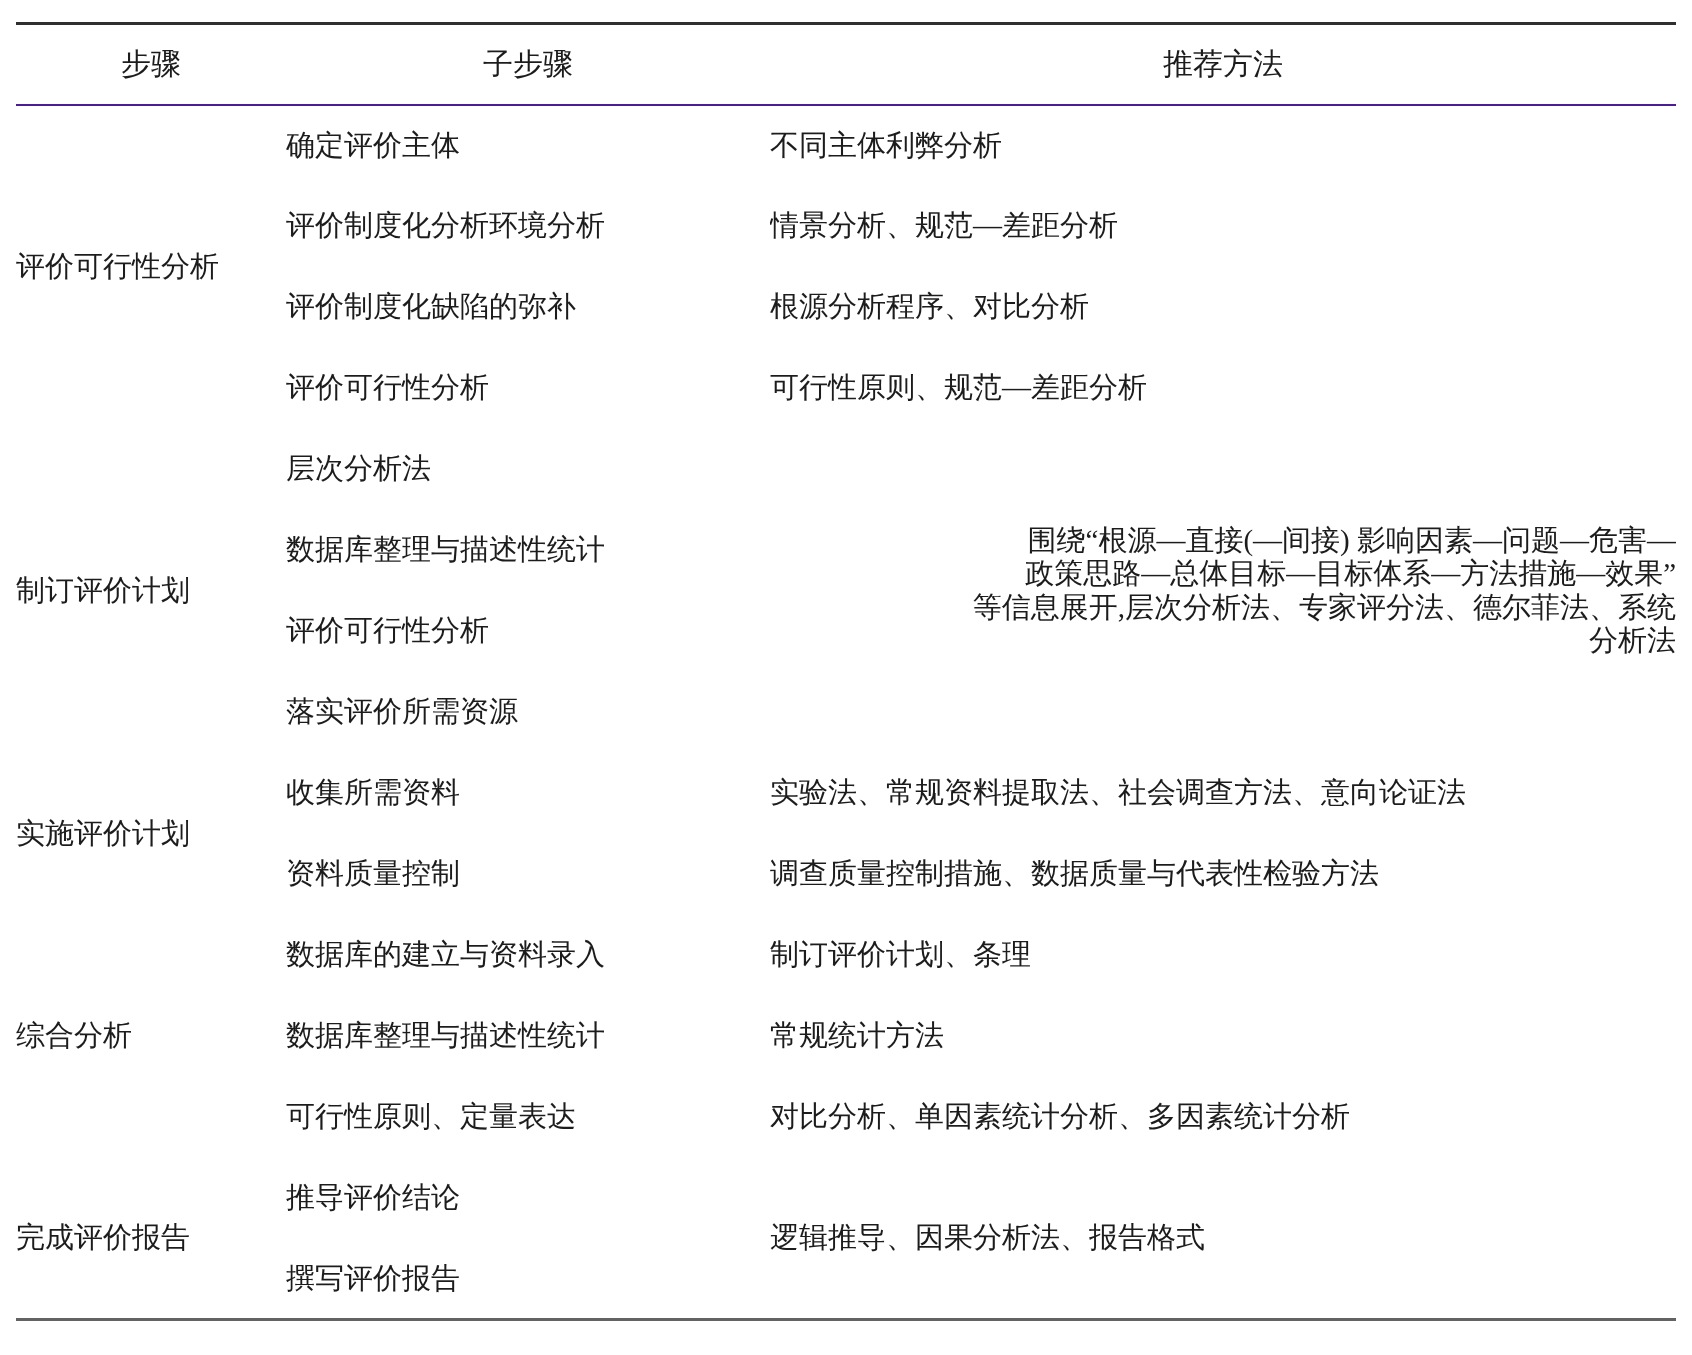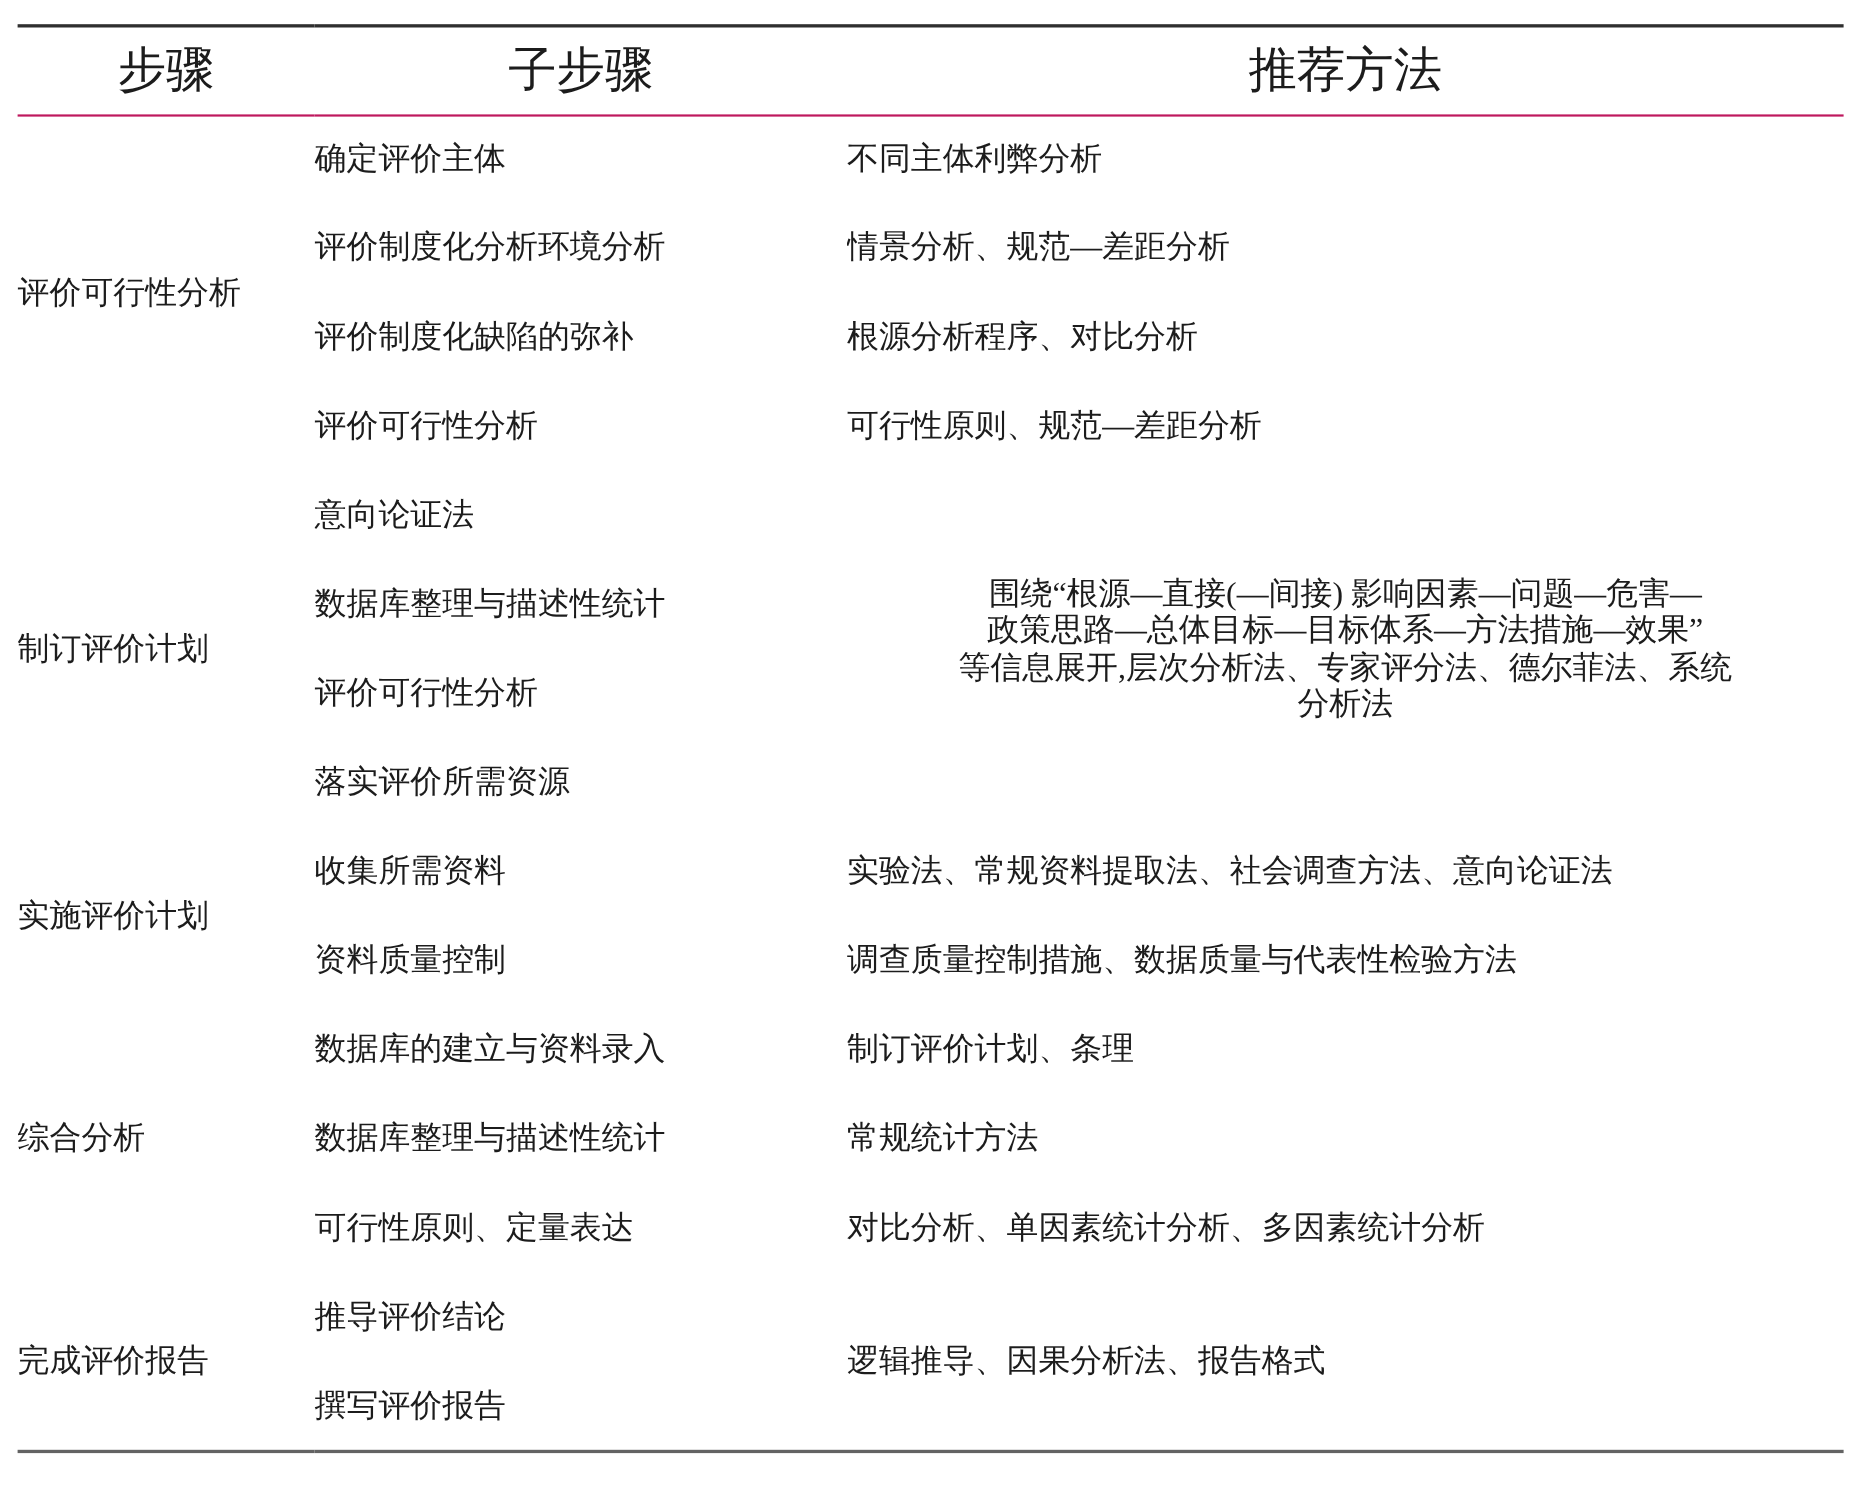"步骤" tr.hdr th { border-bottom: 2px solid #be185d -> 2px solid #4c1d95; font-size: 44px -> 30px }
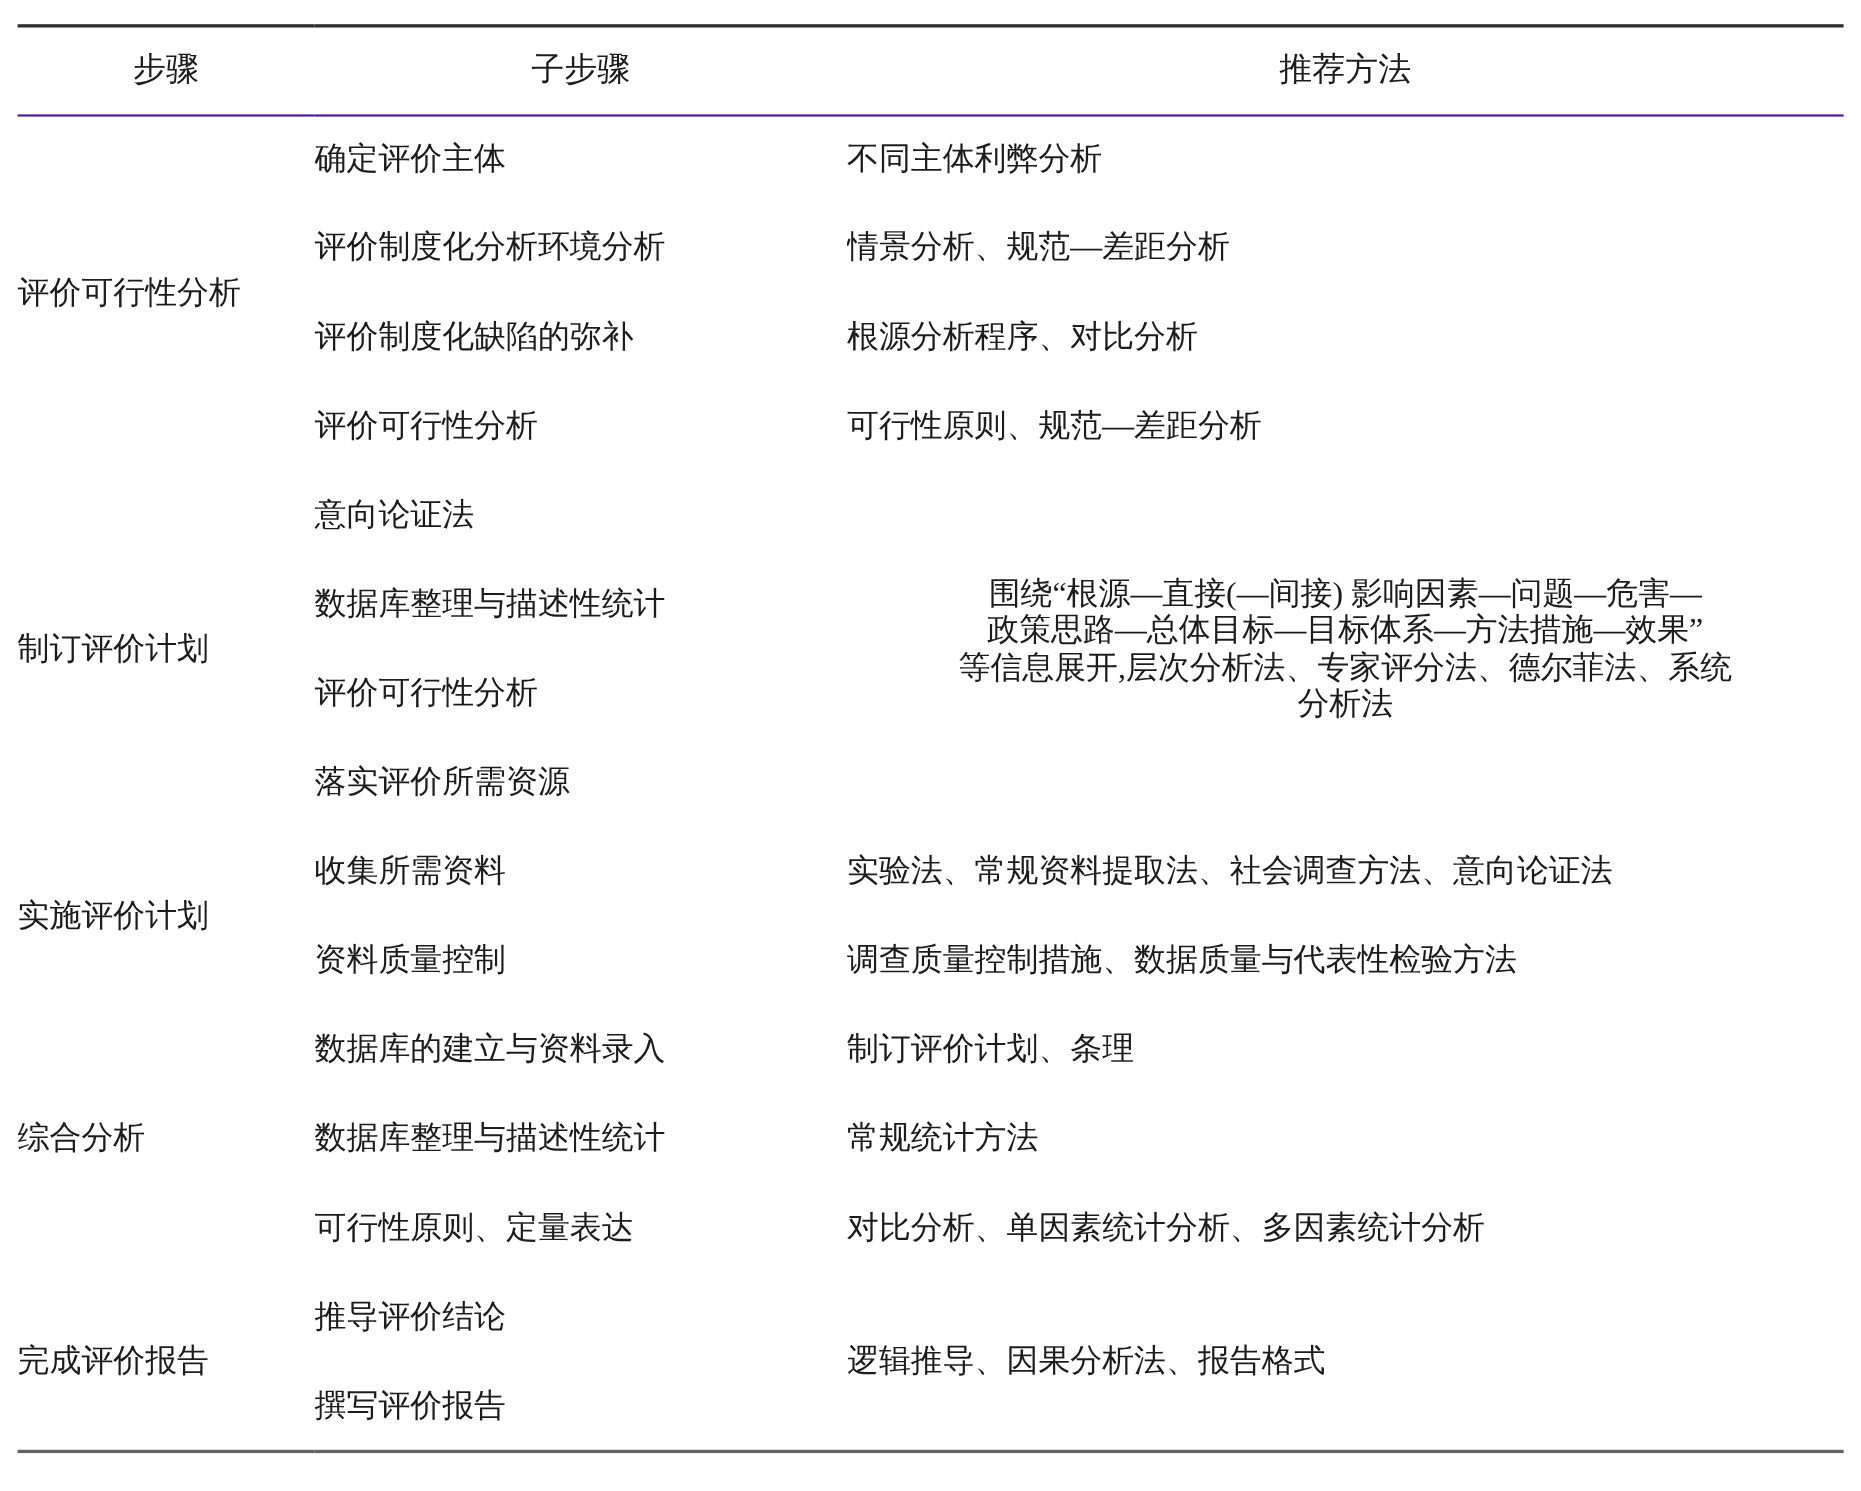"意向论证法" td.substep { text: 意向论证 -> 层次分析 }
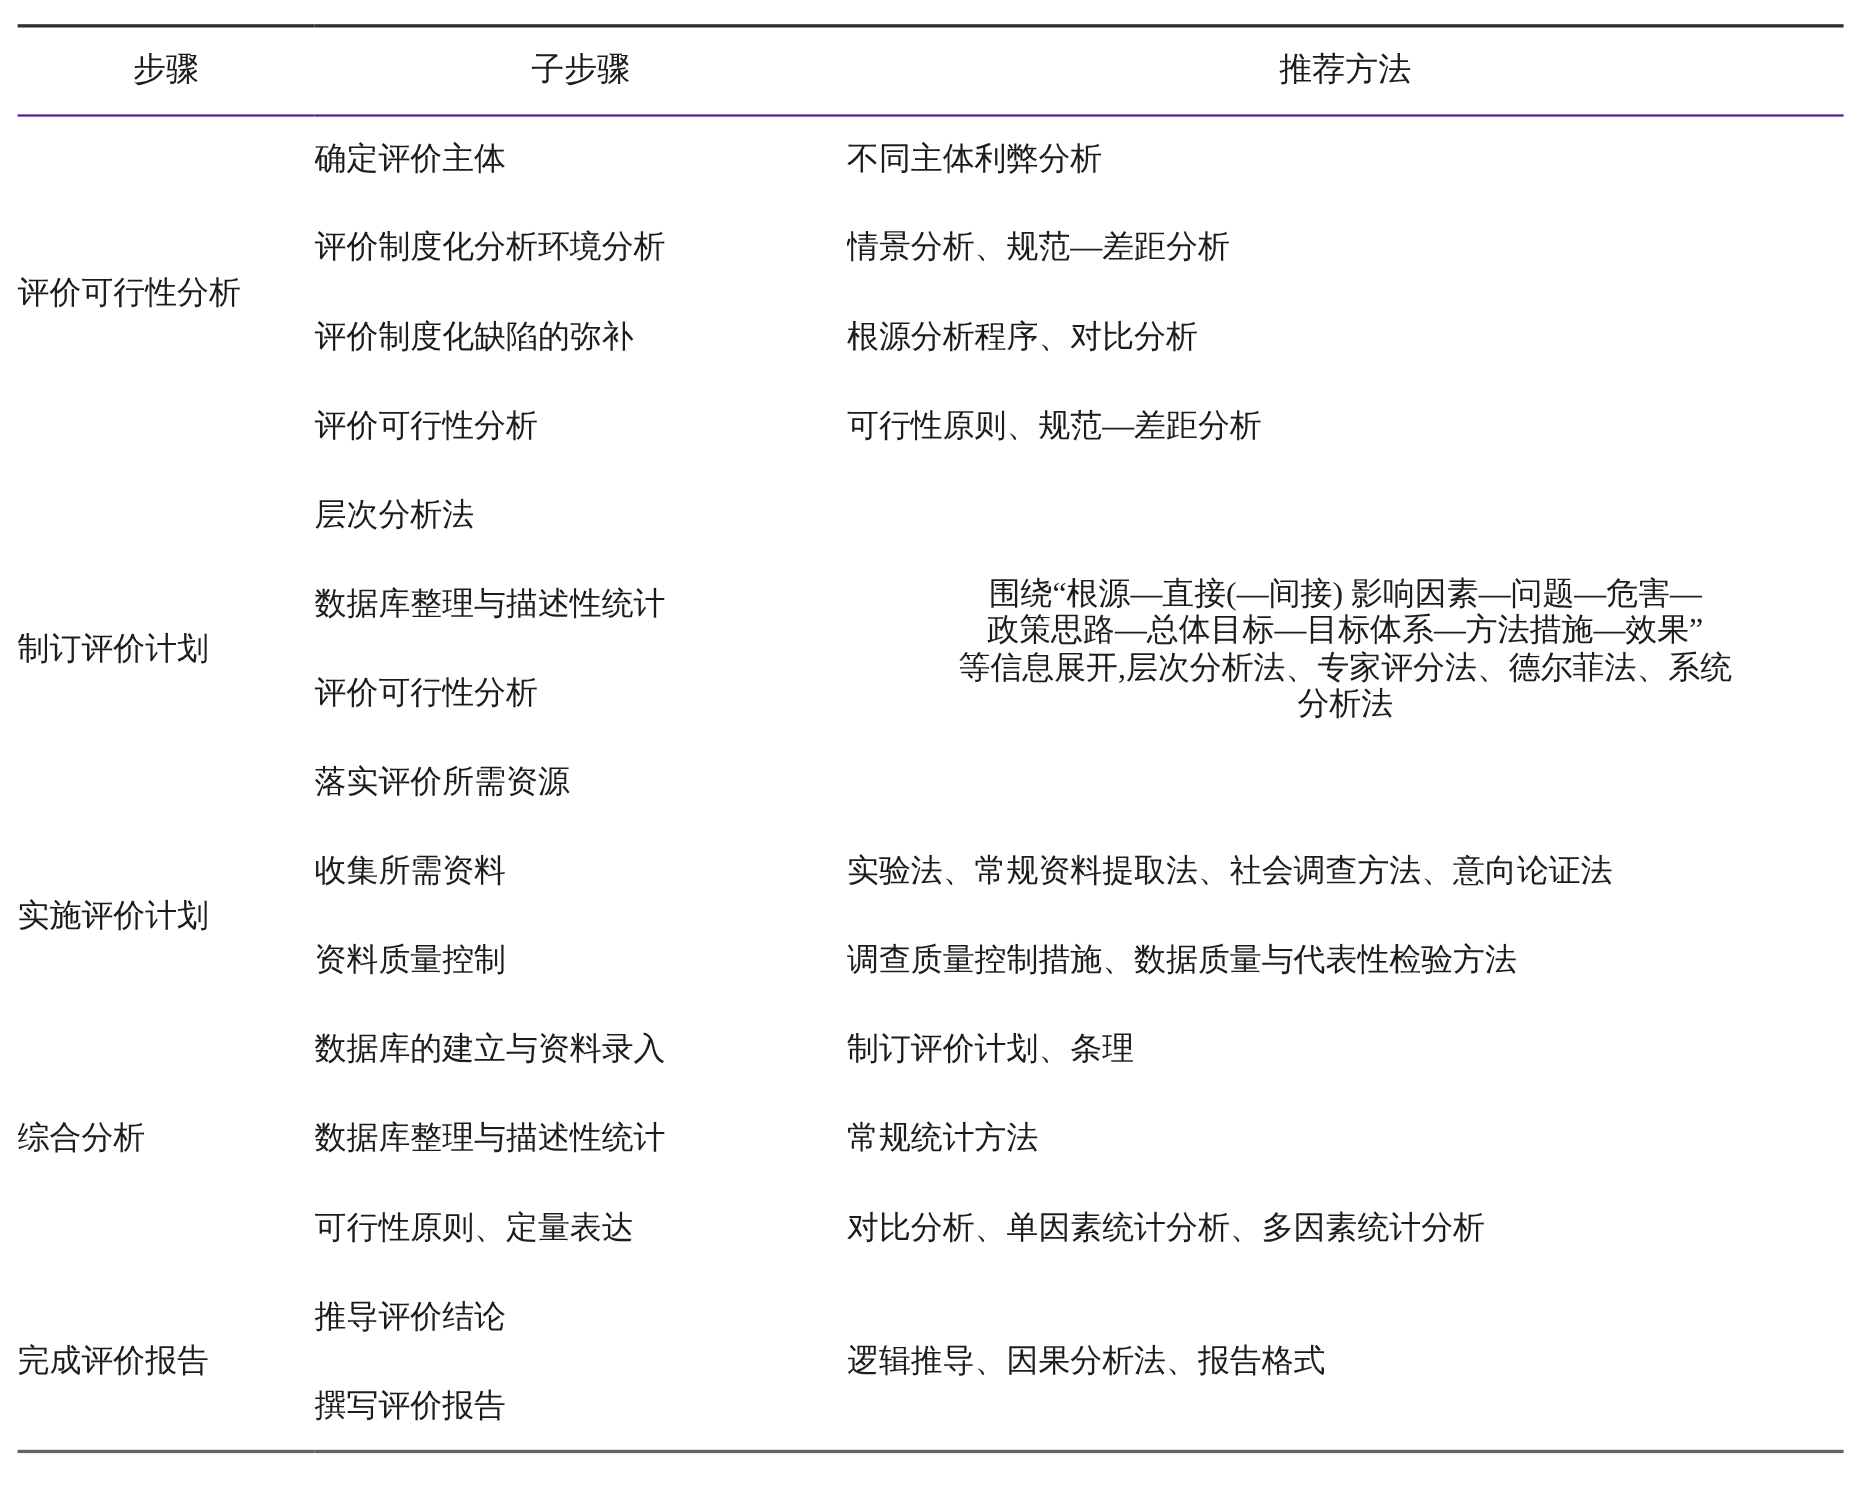"围绕“根源—直接(—间接) 影响因素—问题—危害—" td.method-multiline { text-align: center -> right }
